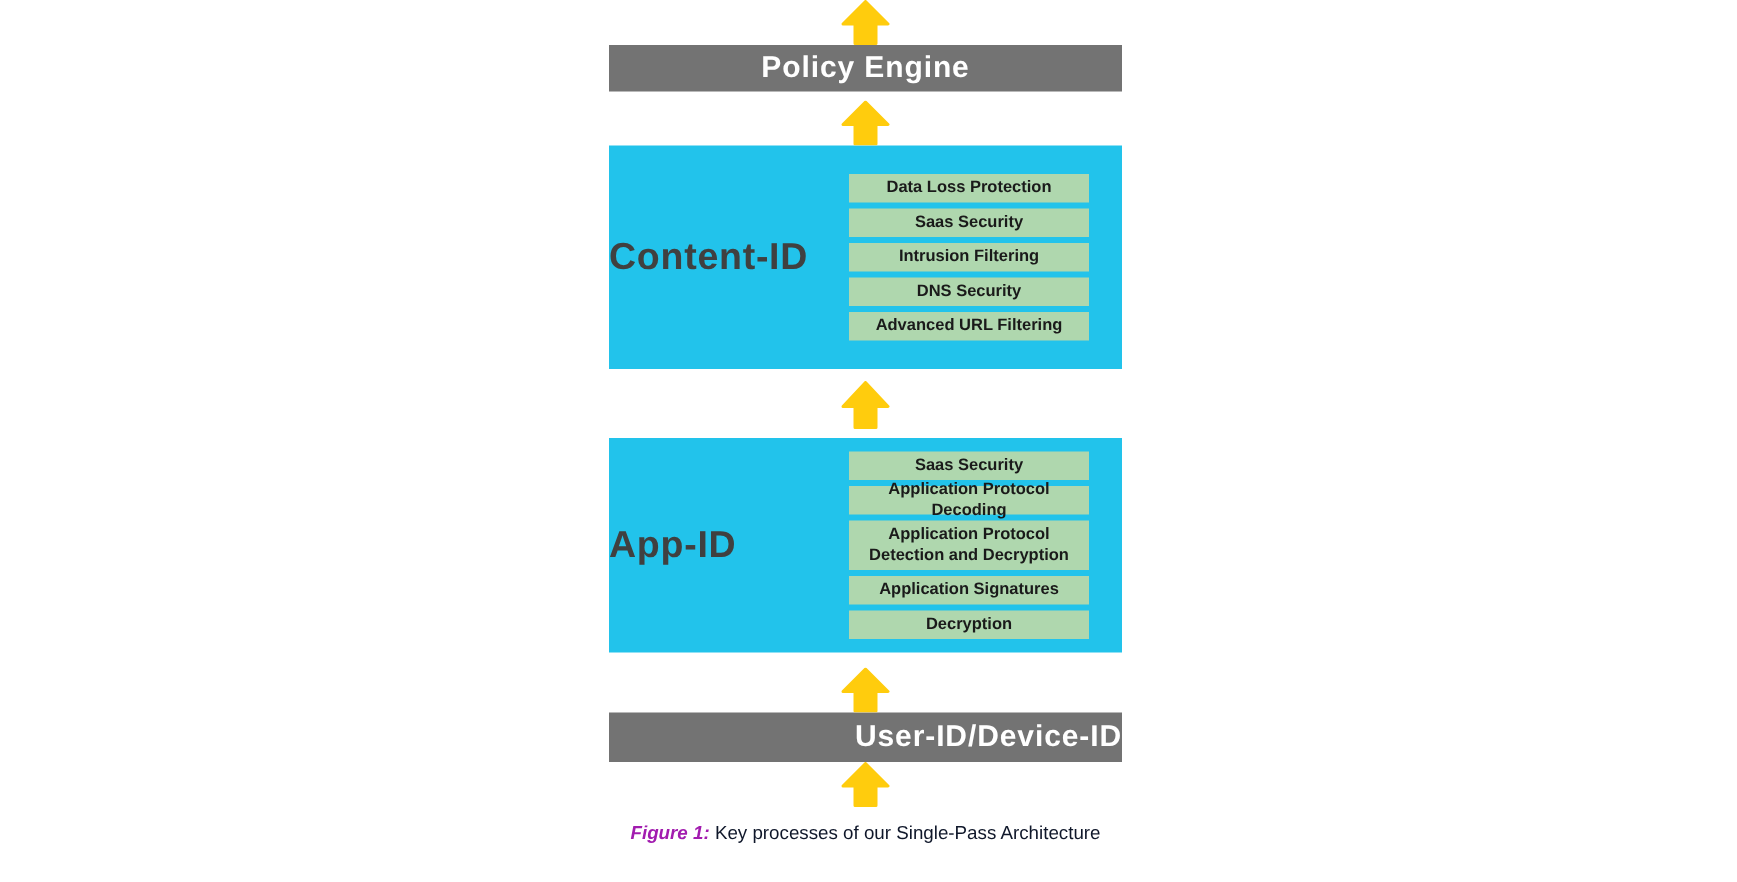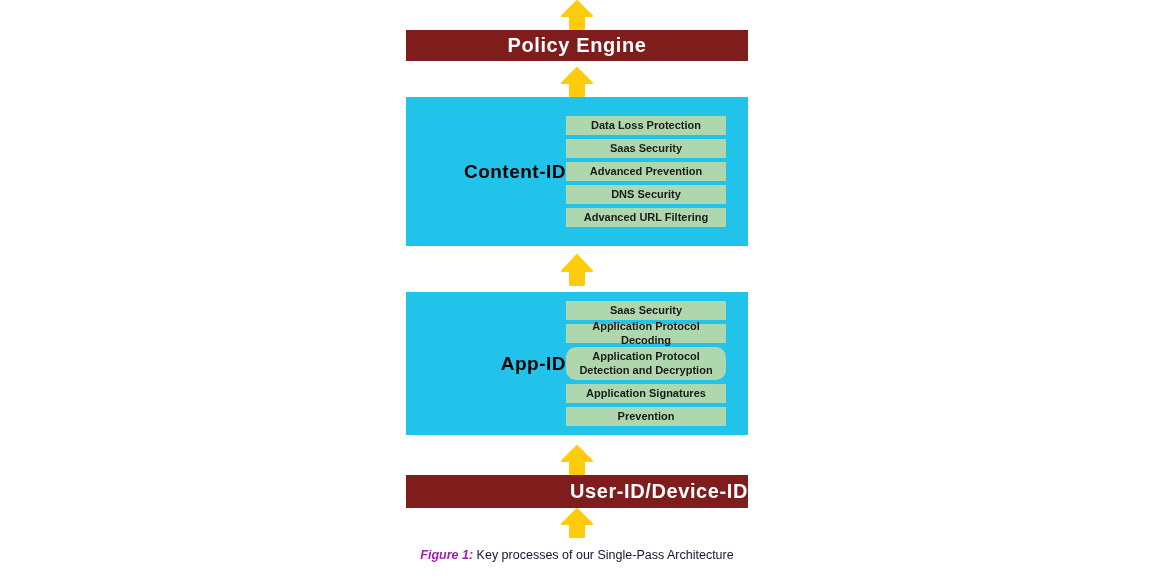"Policy Engine" .bar { background: #7f1d1d -> #737373 }
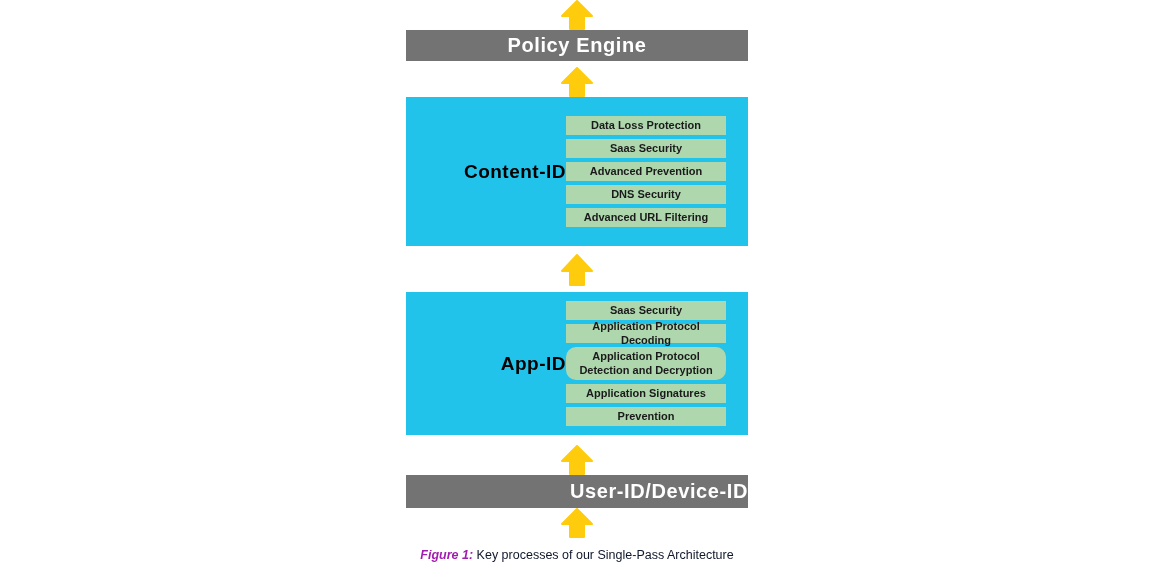"Content-ID" .group-label { color: #000000 -> #404040; font-size: 19px -> 25px; text-align: right -> left }
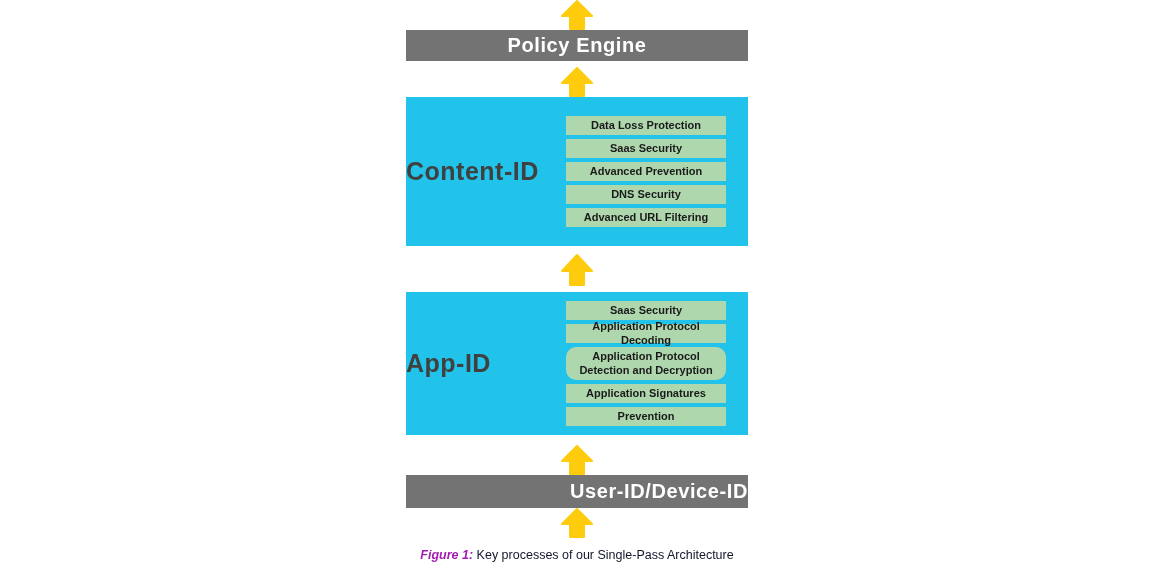"Advanced Prevention" div.item { text: Advanced Prevention -> Intrusion Filtering }
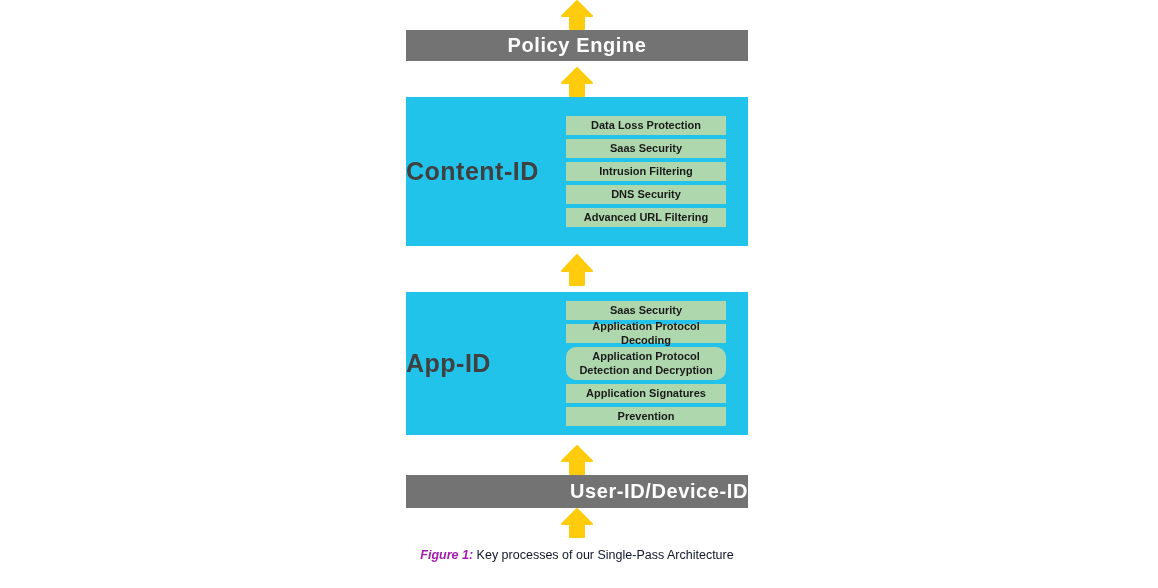"Application Protocol Detection and" .item-2line { border-radius: 10px -> none }
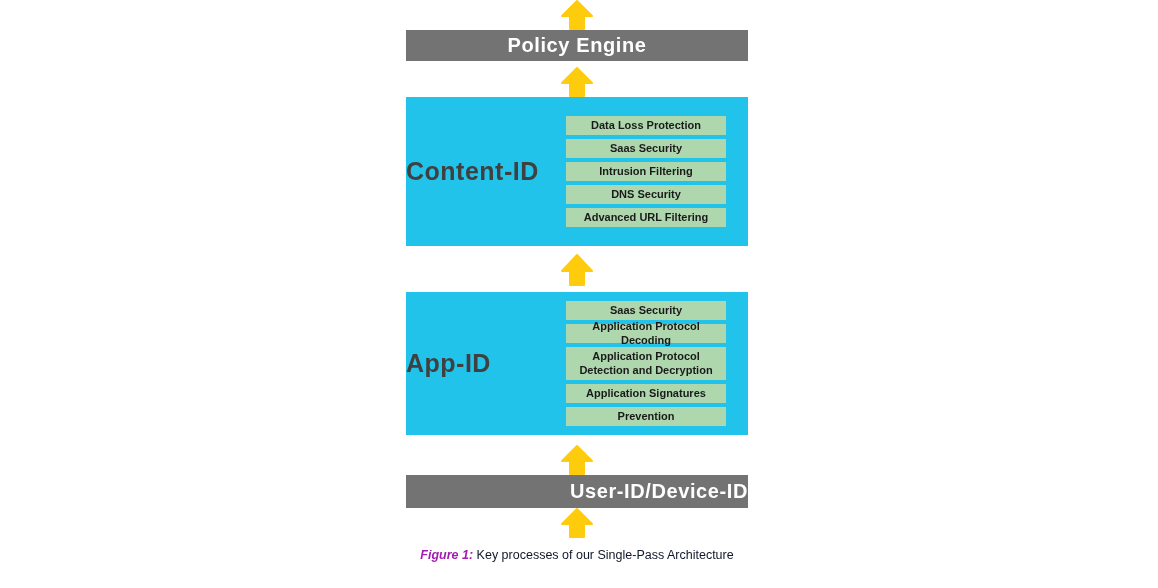"Prevention" div.item { text: Prevention -> Decryption }
